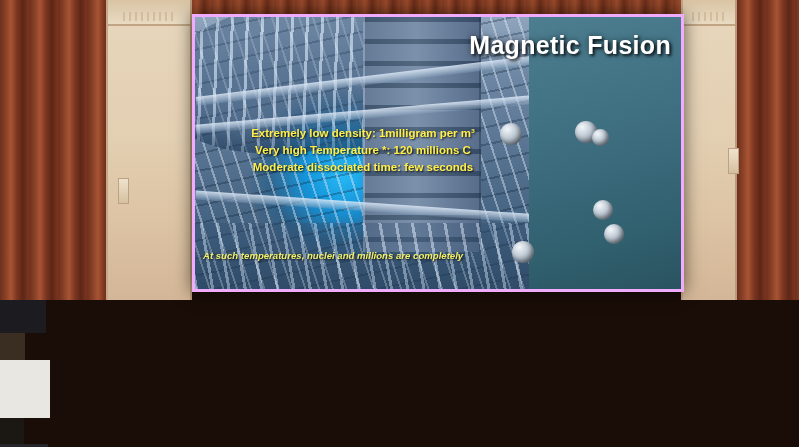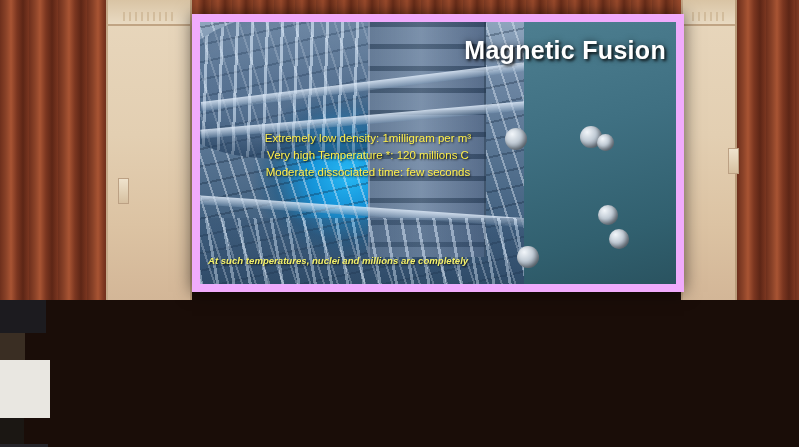"Magnetic Fusion" #screen { border: 8px solid #f0abfc -> 3px solid #f0abfc }
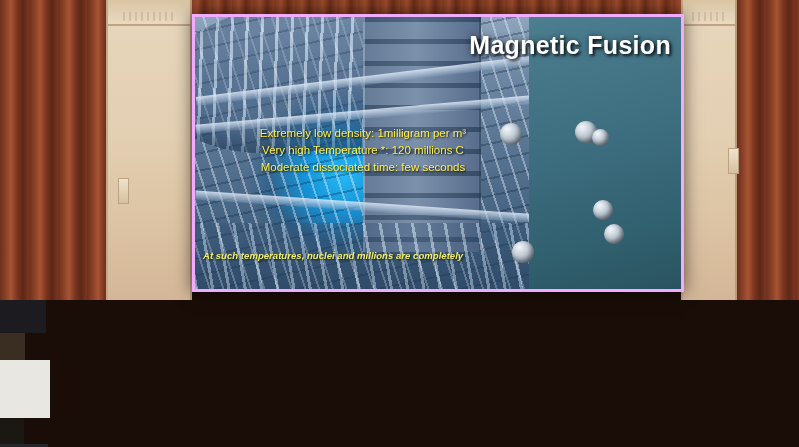"Extremely low density: 1milligram per" .bullets { font-weight: normal -> bold }
